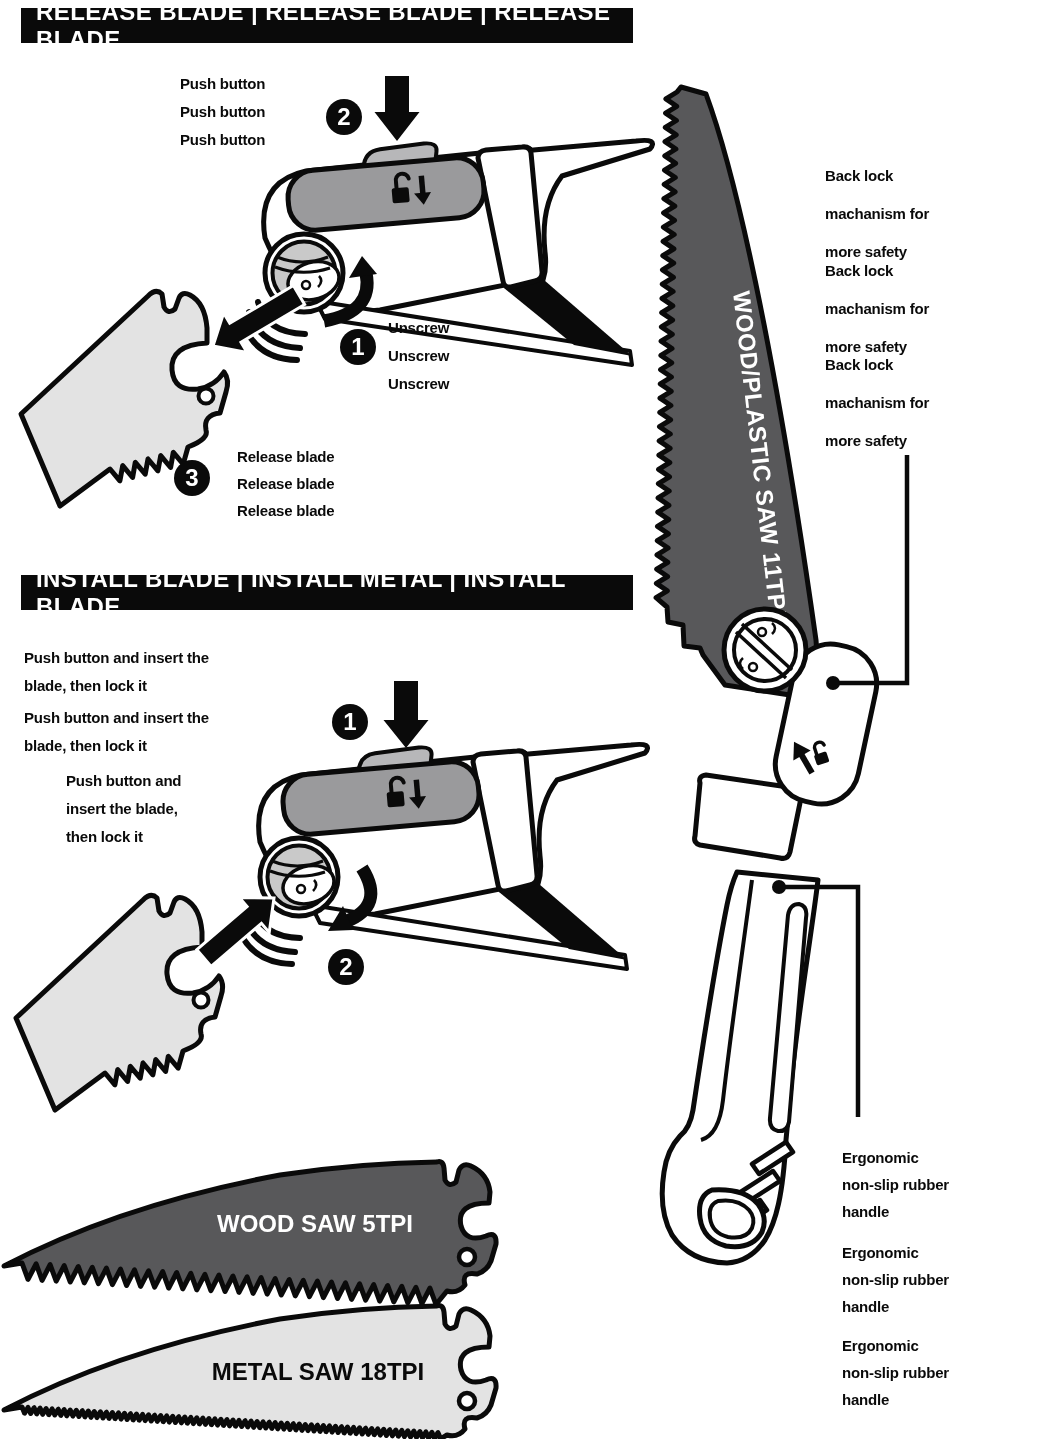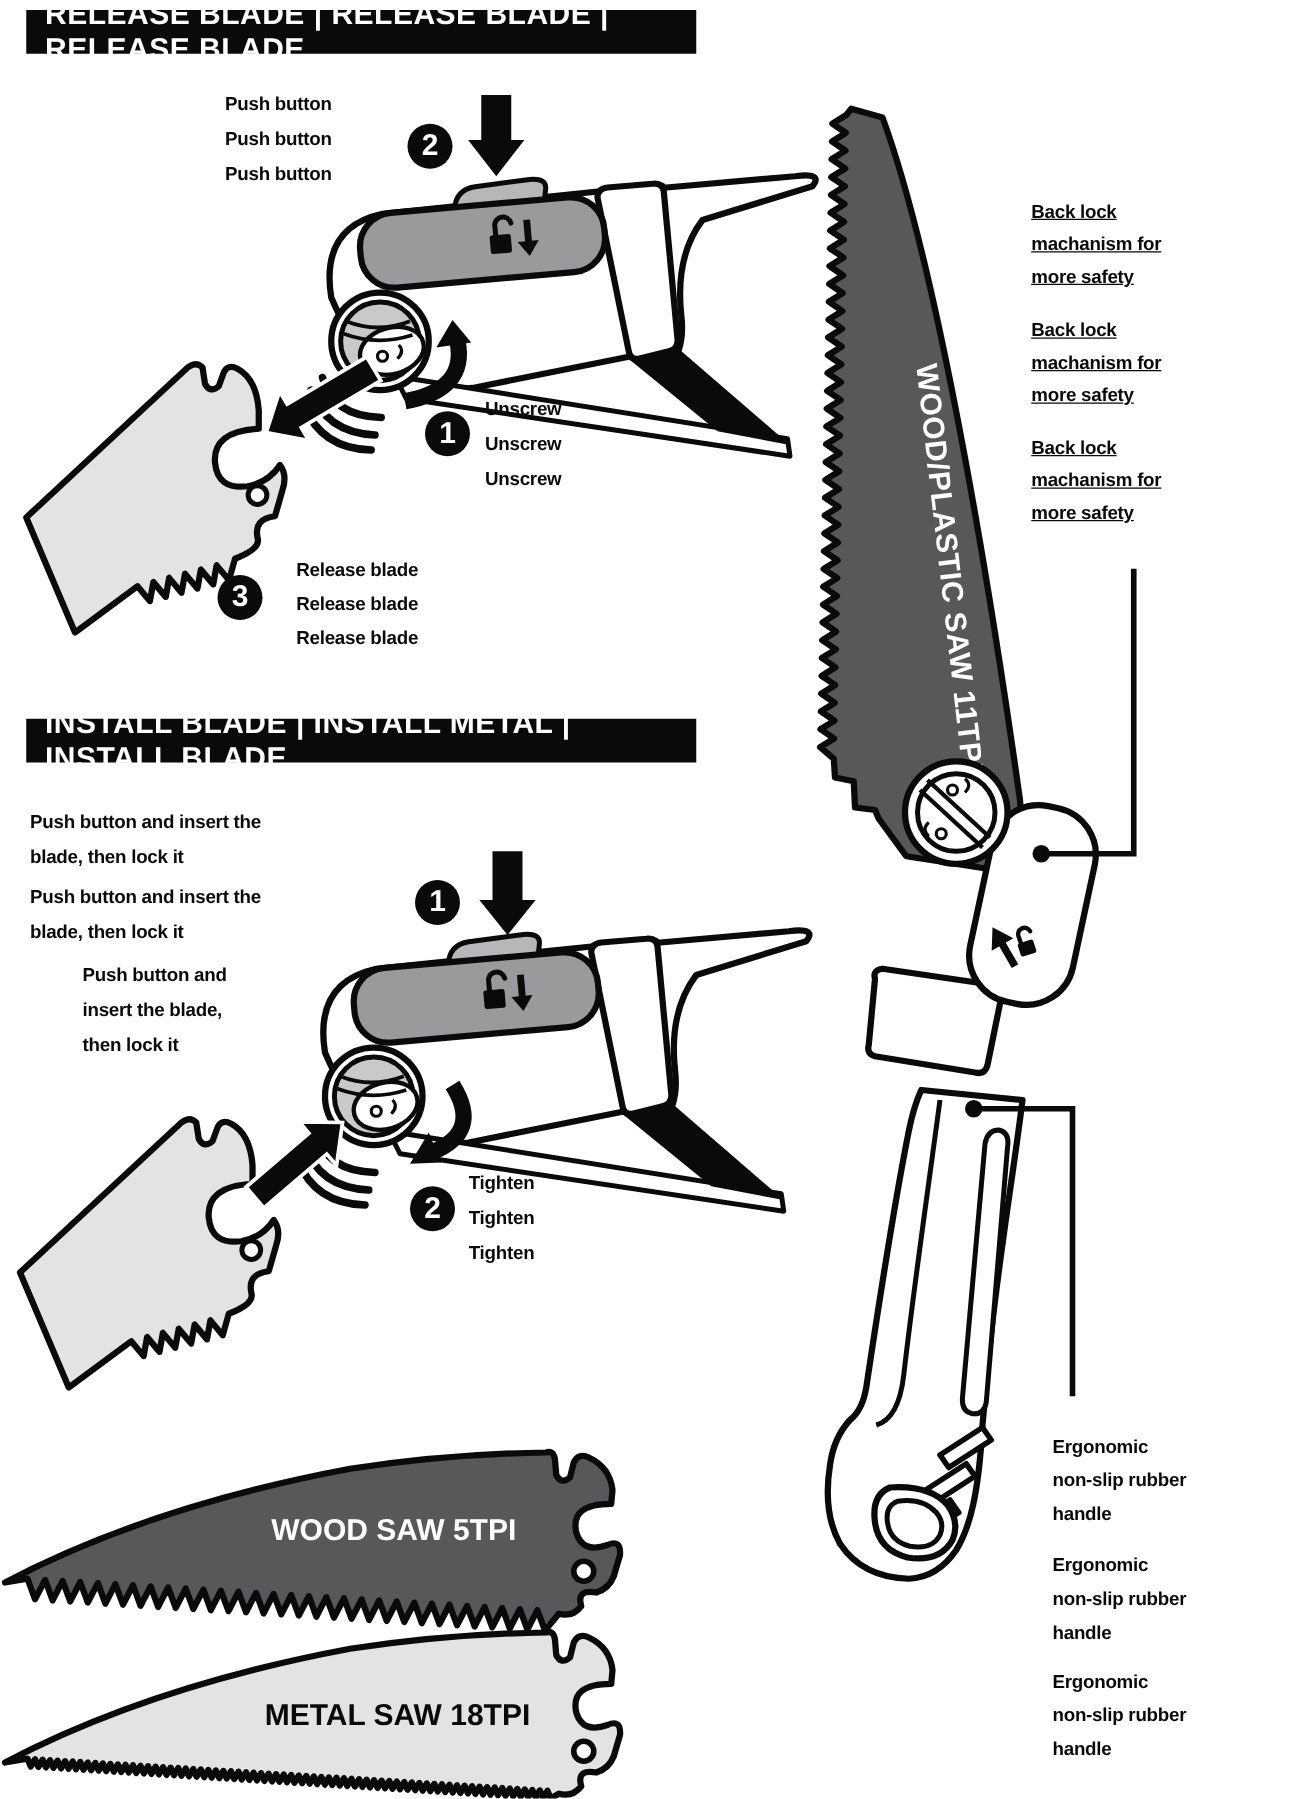"RELEASE BLADE | RELEASE BLADE" .banner { width: 536px -> 612px }
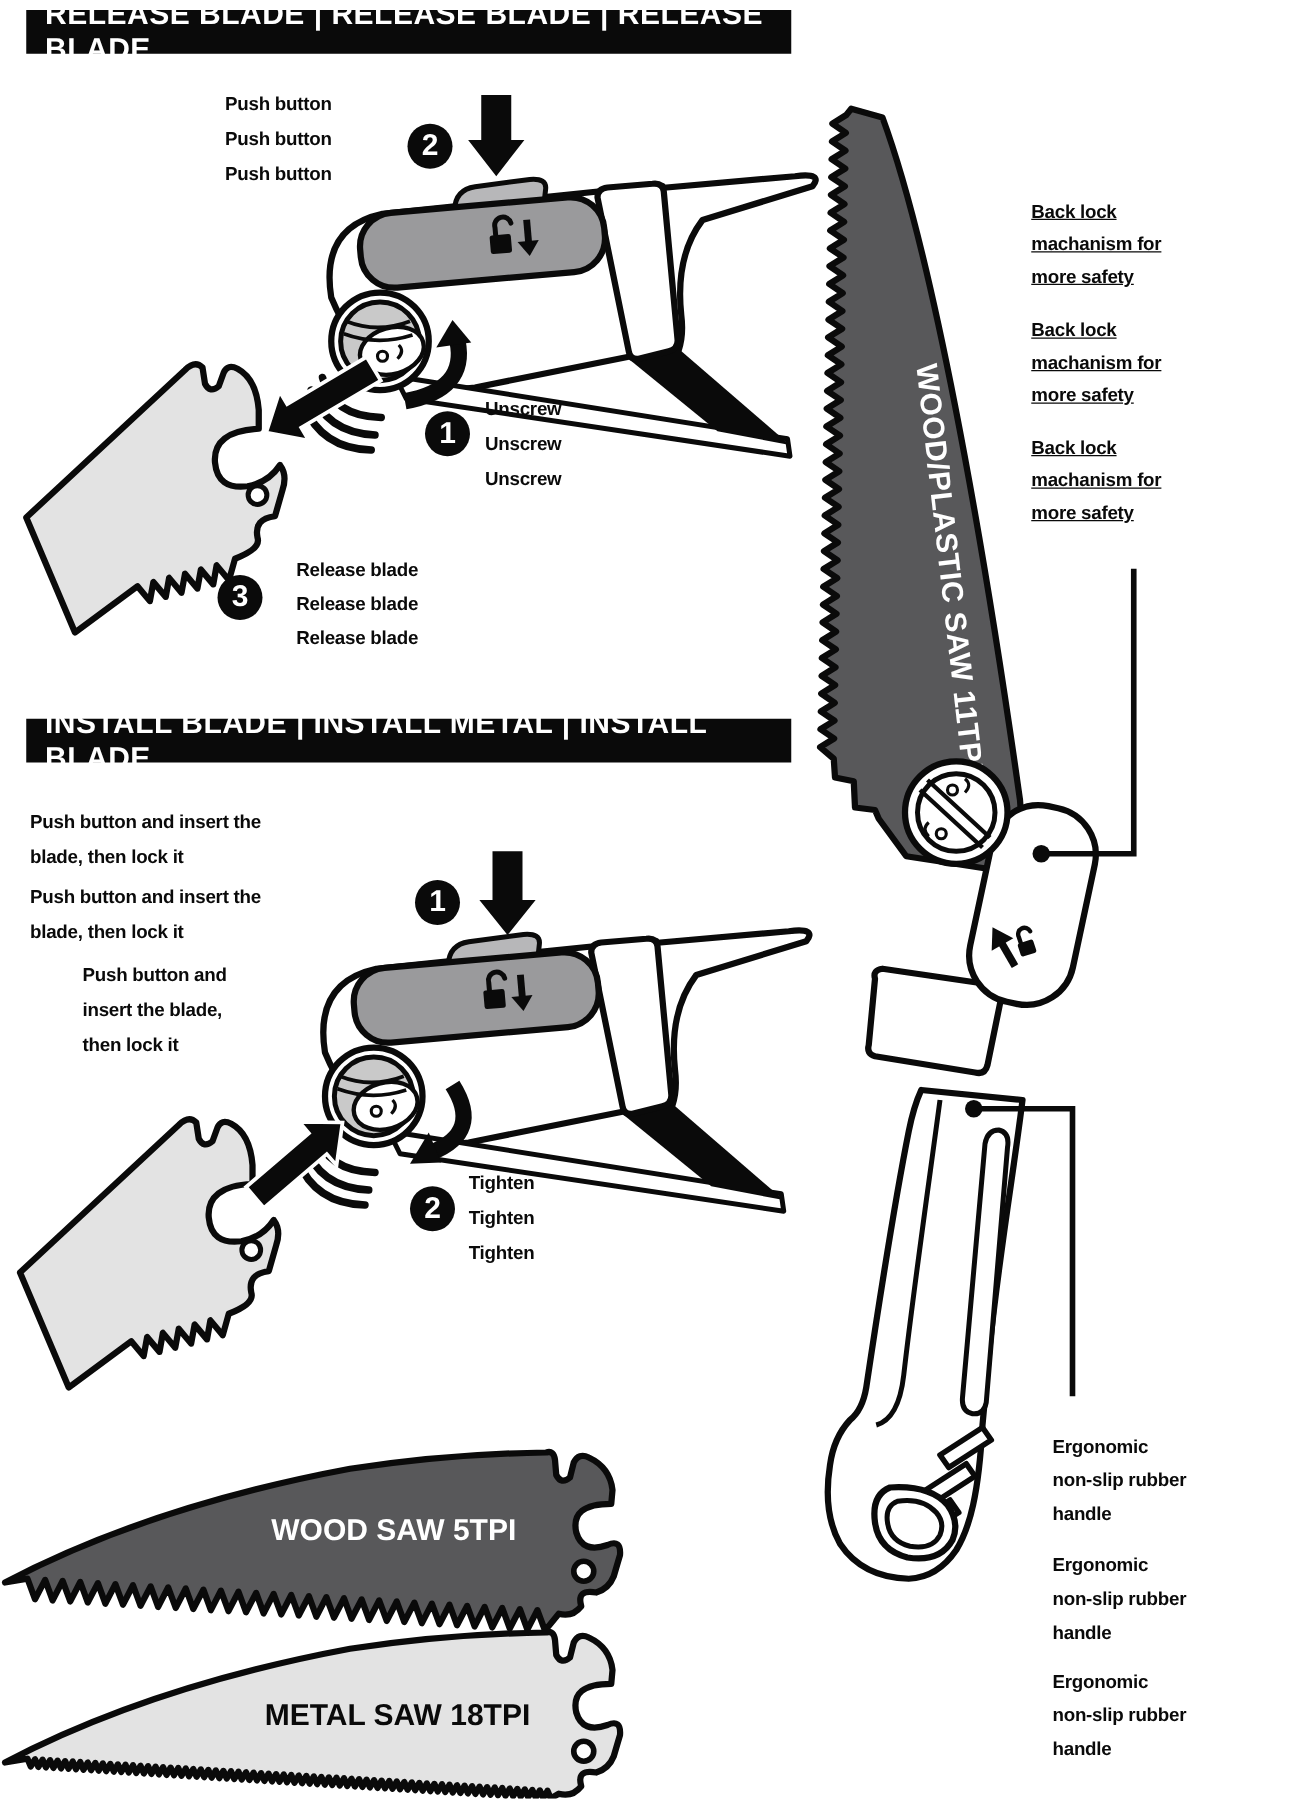"Back lock" .lh26 { line-height: 26px -> 38px; text-decoration: underline -> none }
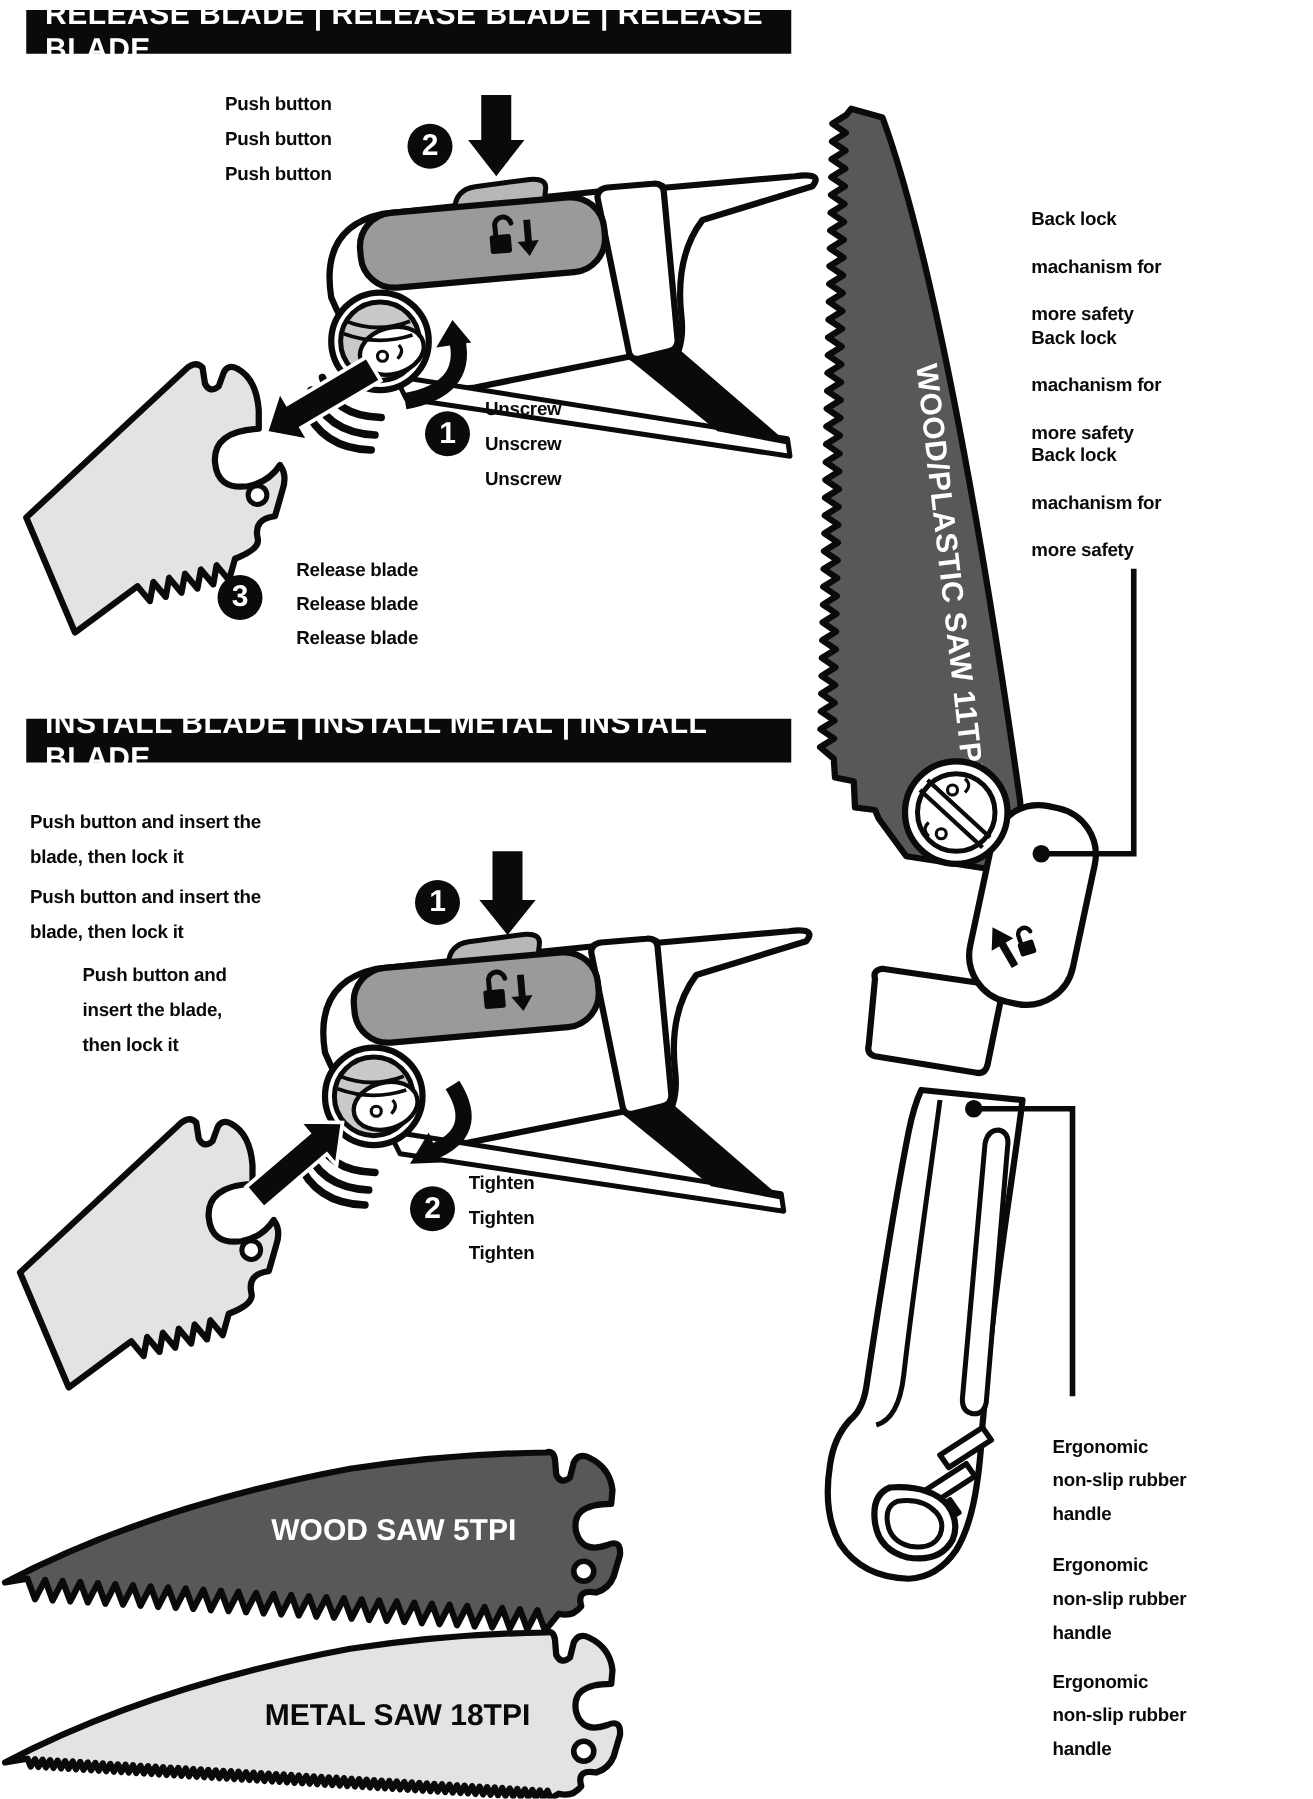"Tighten Tighten Tighten" div.lbl { html: <div><span>Tighten</span> <span>Tighten</span> <span>Tighten</span></div> -> none }
